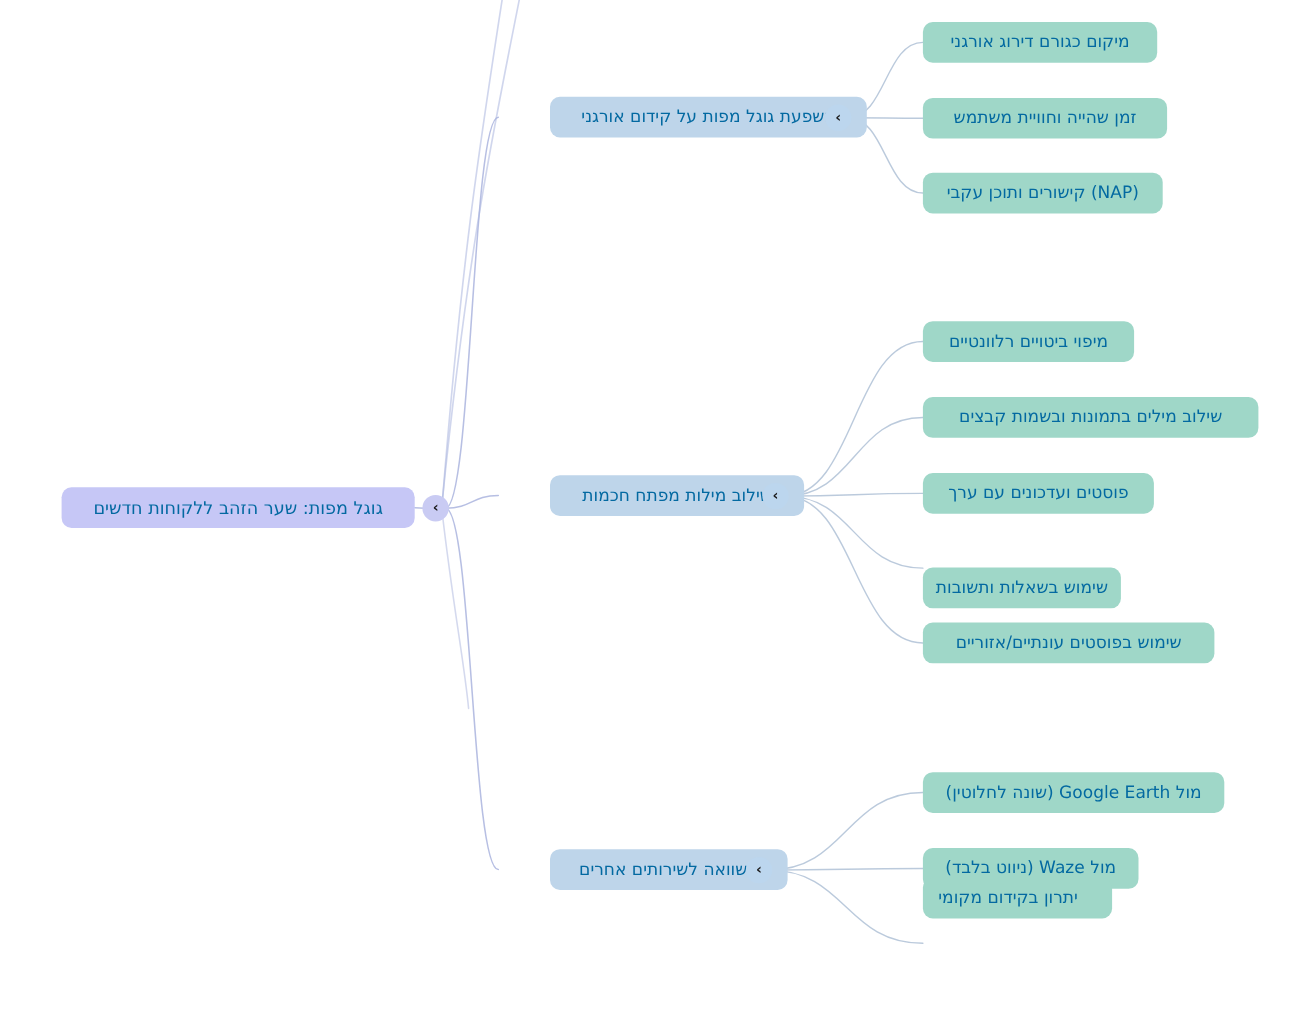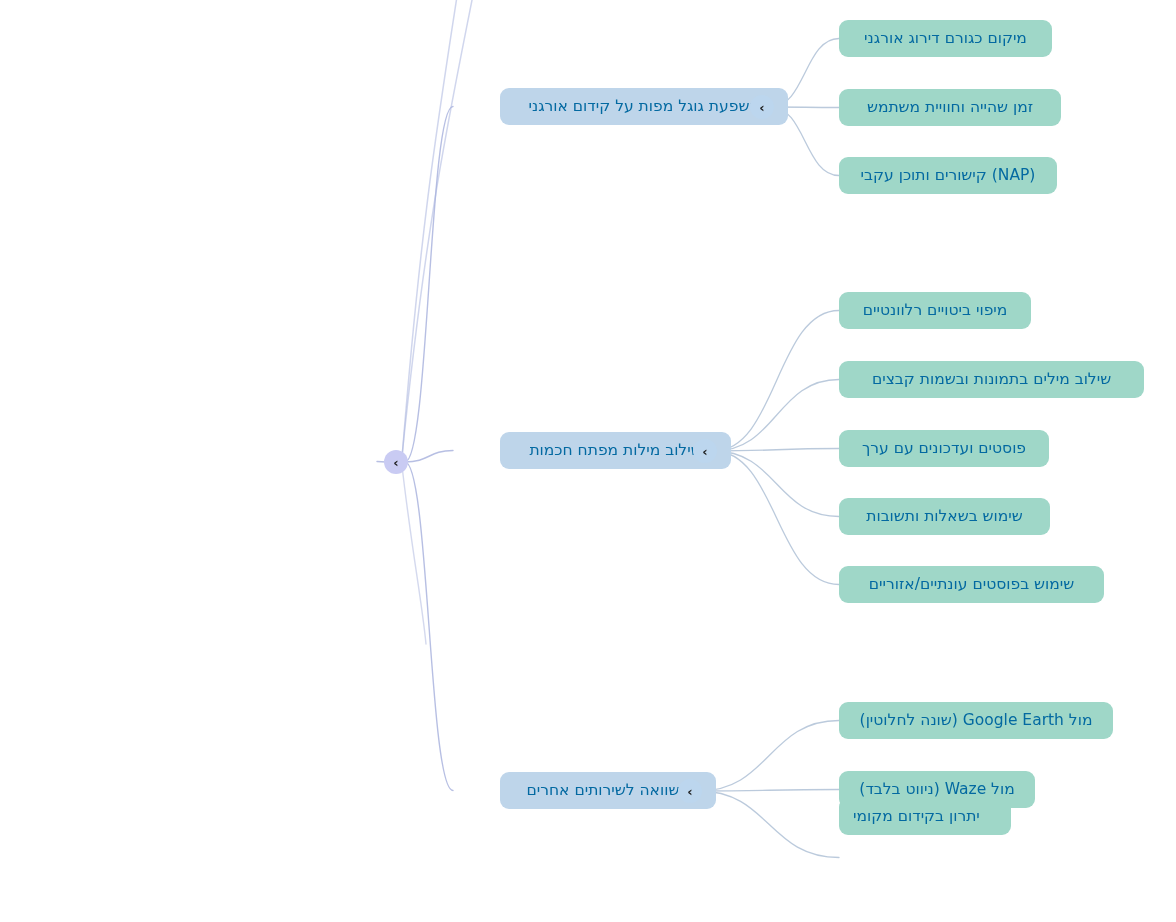"גוגל מפות: שער הזהב ללקוחות" div.node { html: none -> <div> <span>גוגל מפות: שער הזהב ללקוחות חדשים</span> </div> }
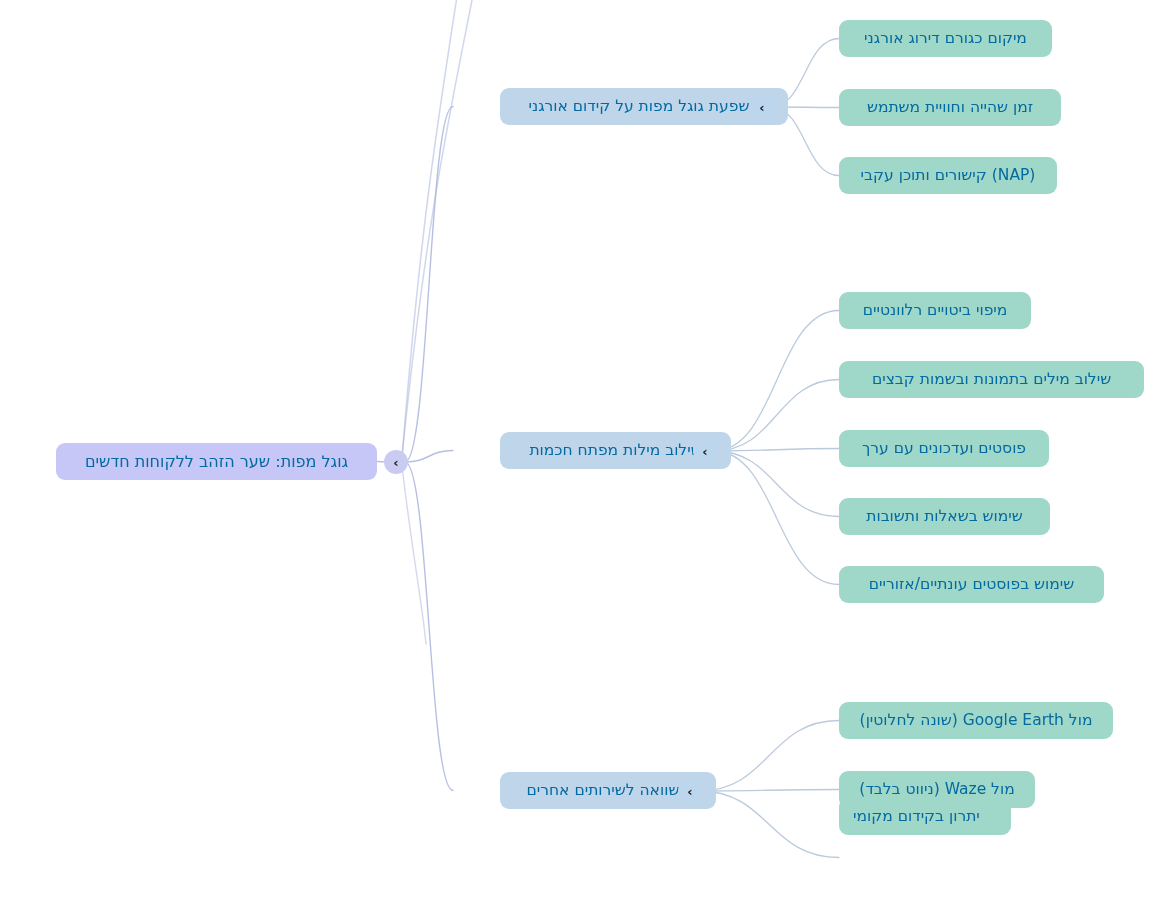"שימוש בשאלות ותשובות" div.node { top: 498px -> 516px; width: 211px -> 180px }
